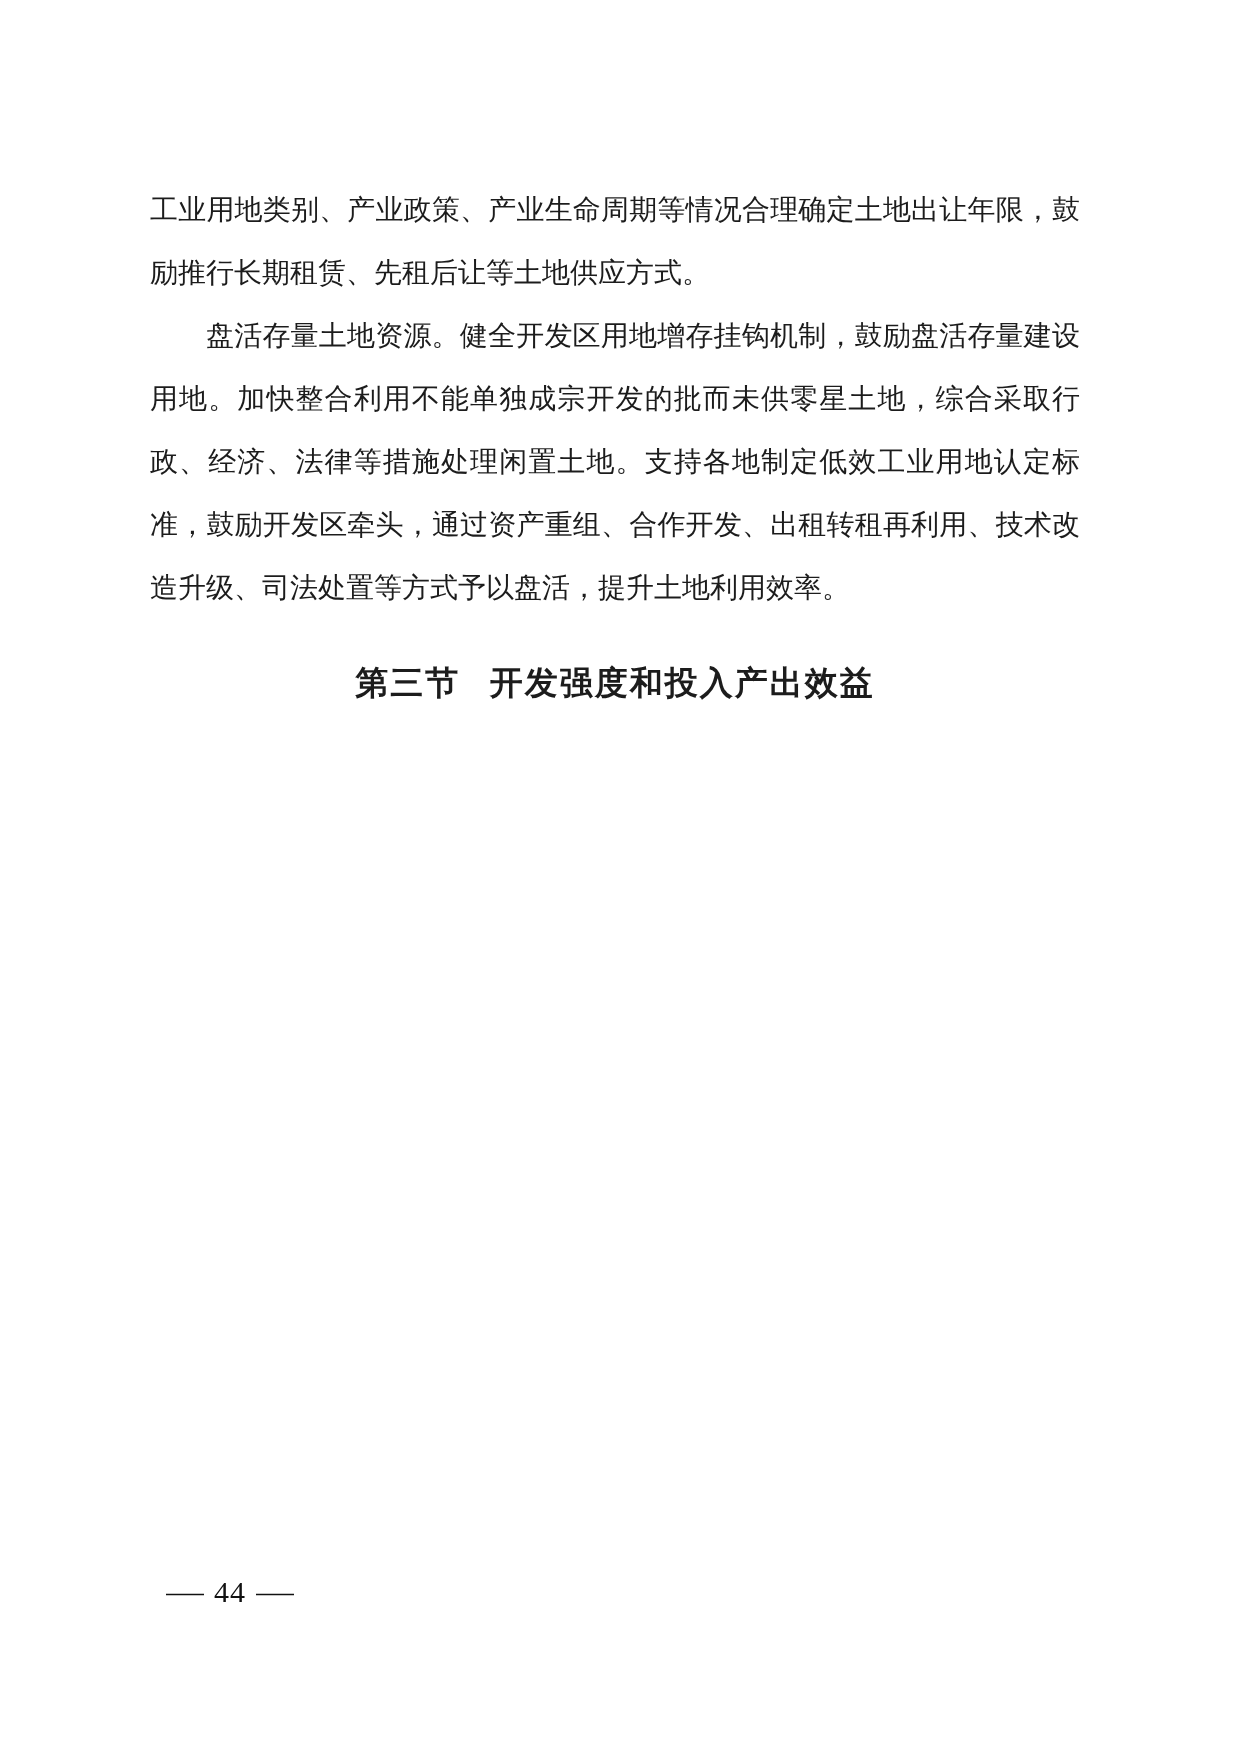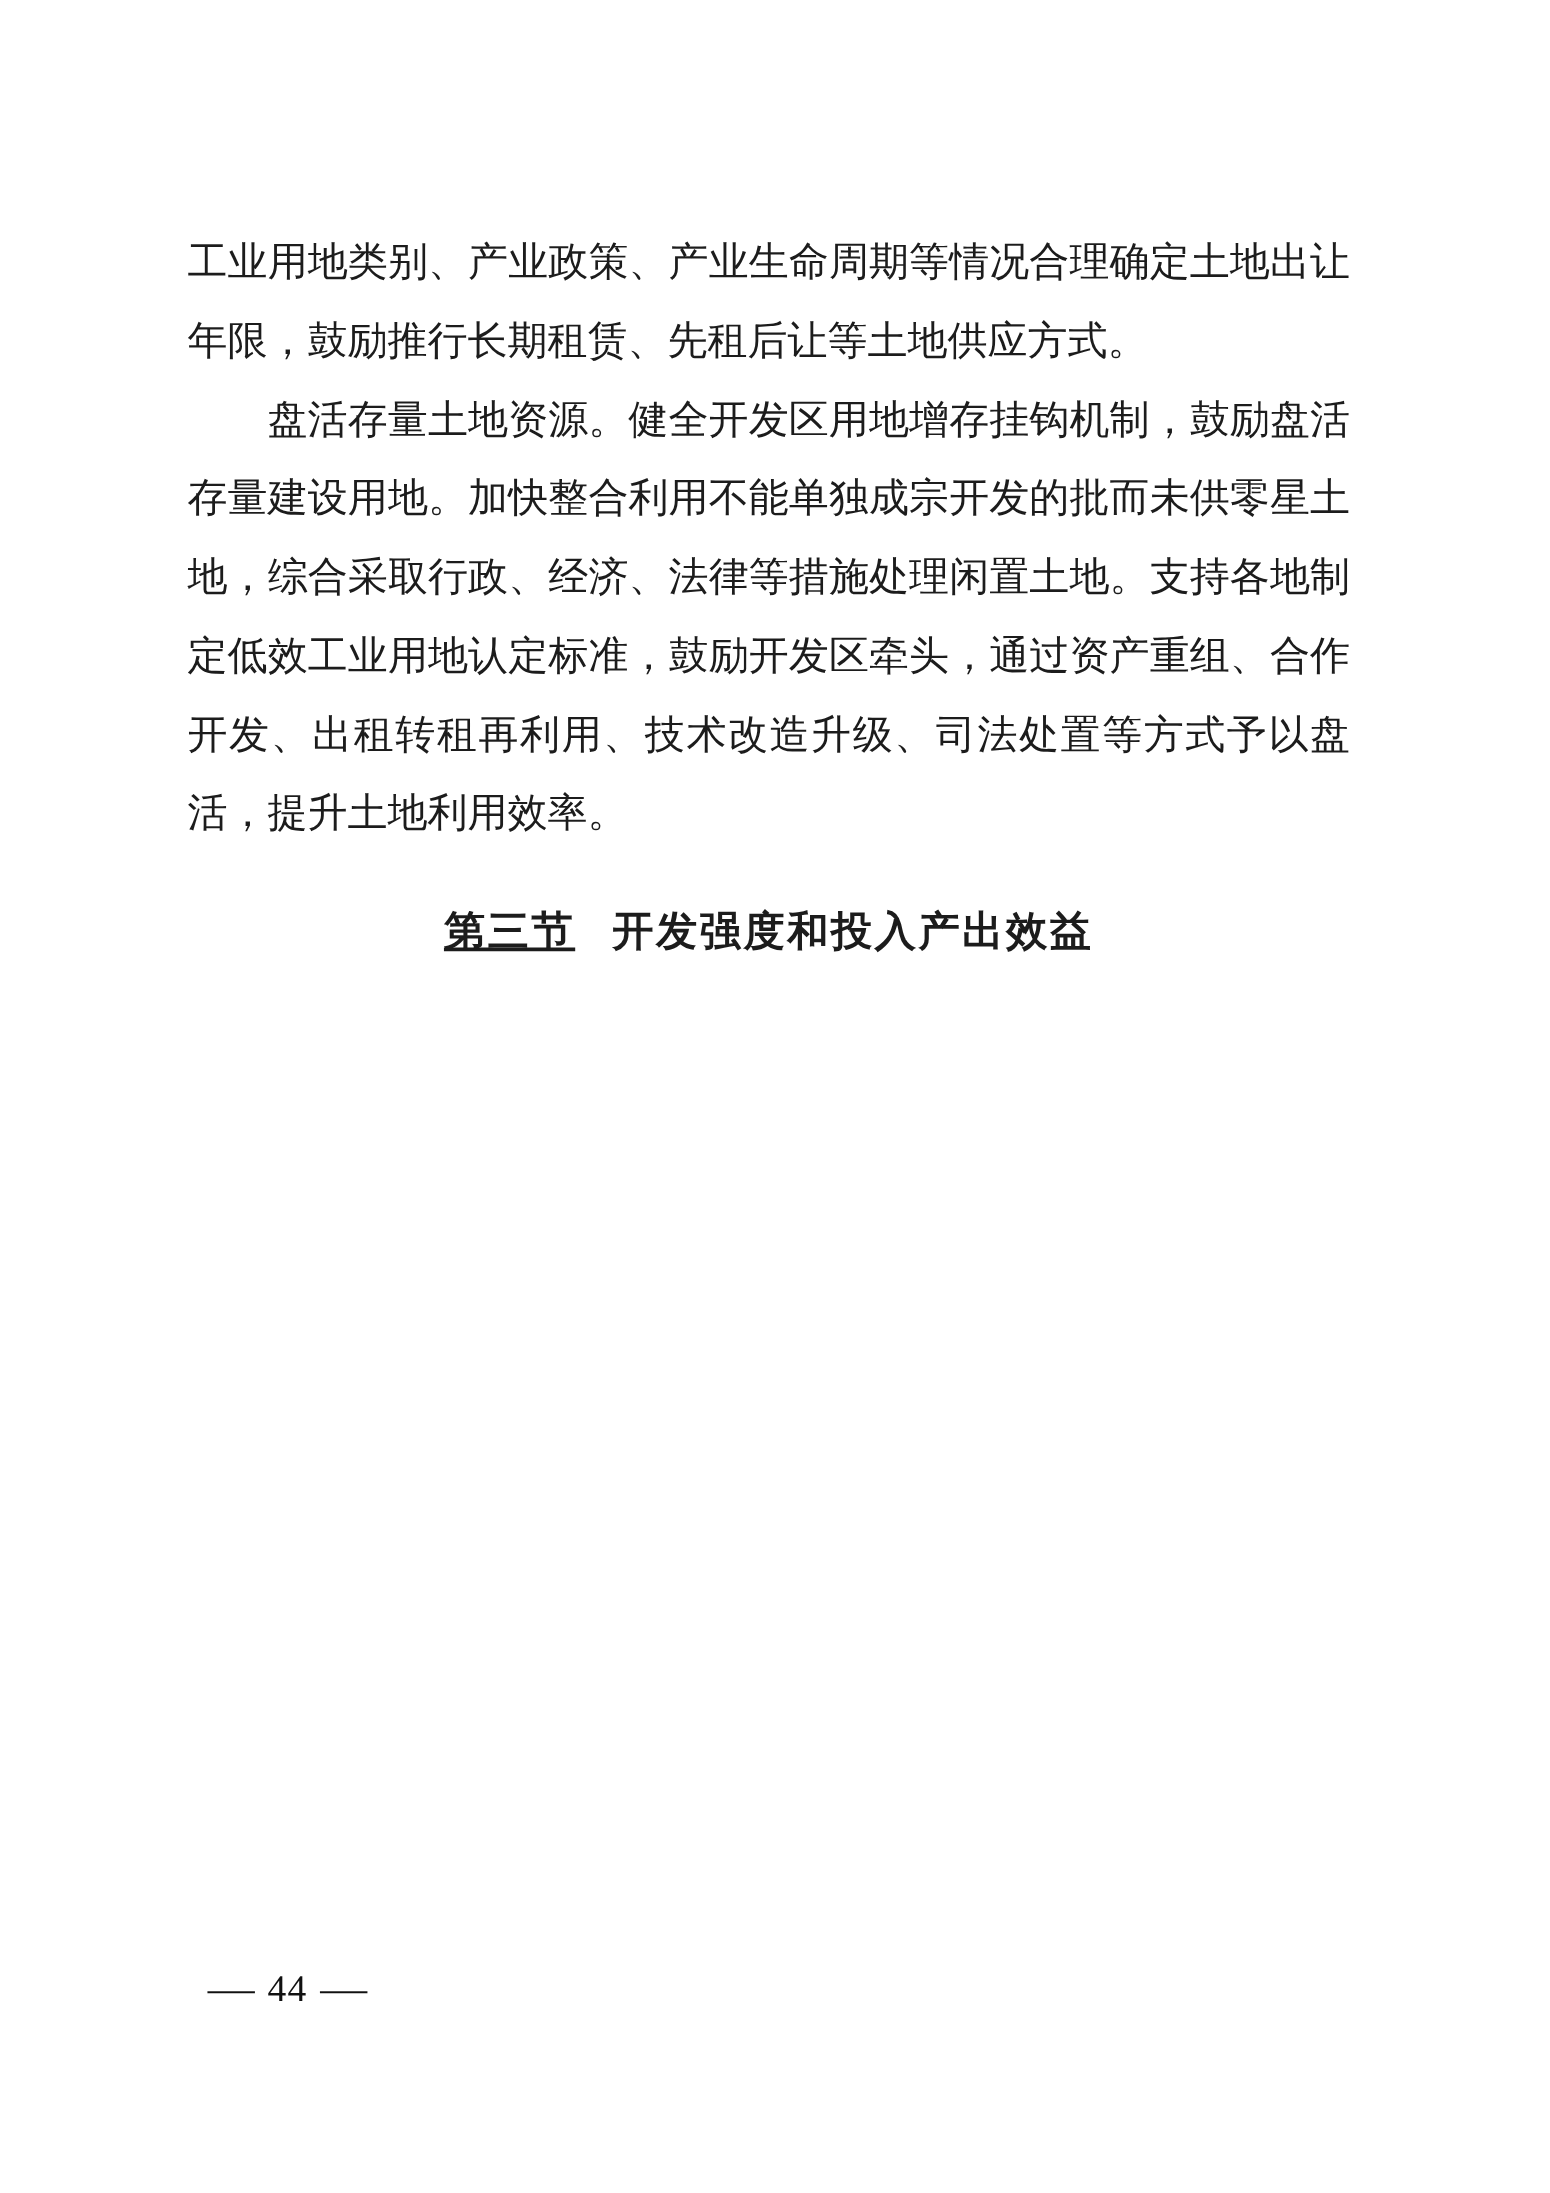"工业用地类别、产业政策、产业生命周期等情况合理确定土地出让年限，鼓励推行长期租赁" .para { font-size: 32px -> 28px }
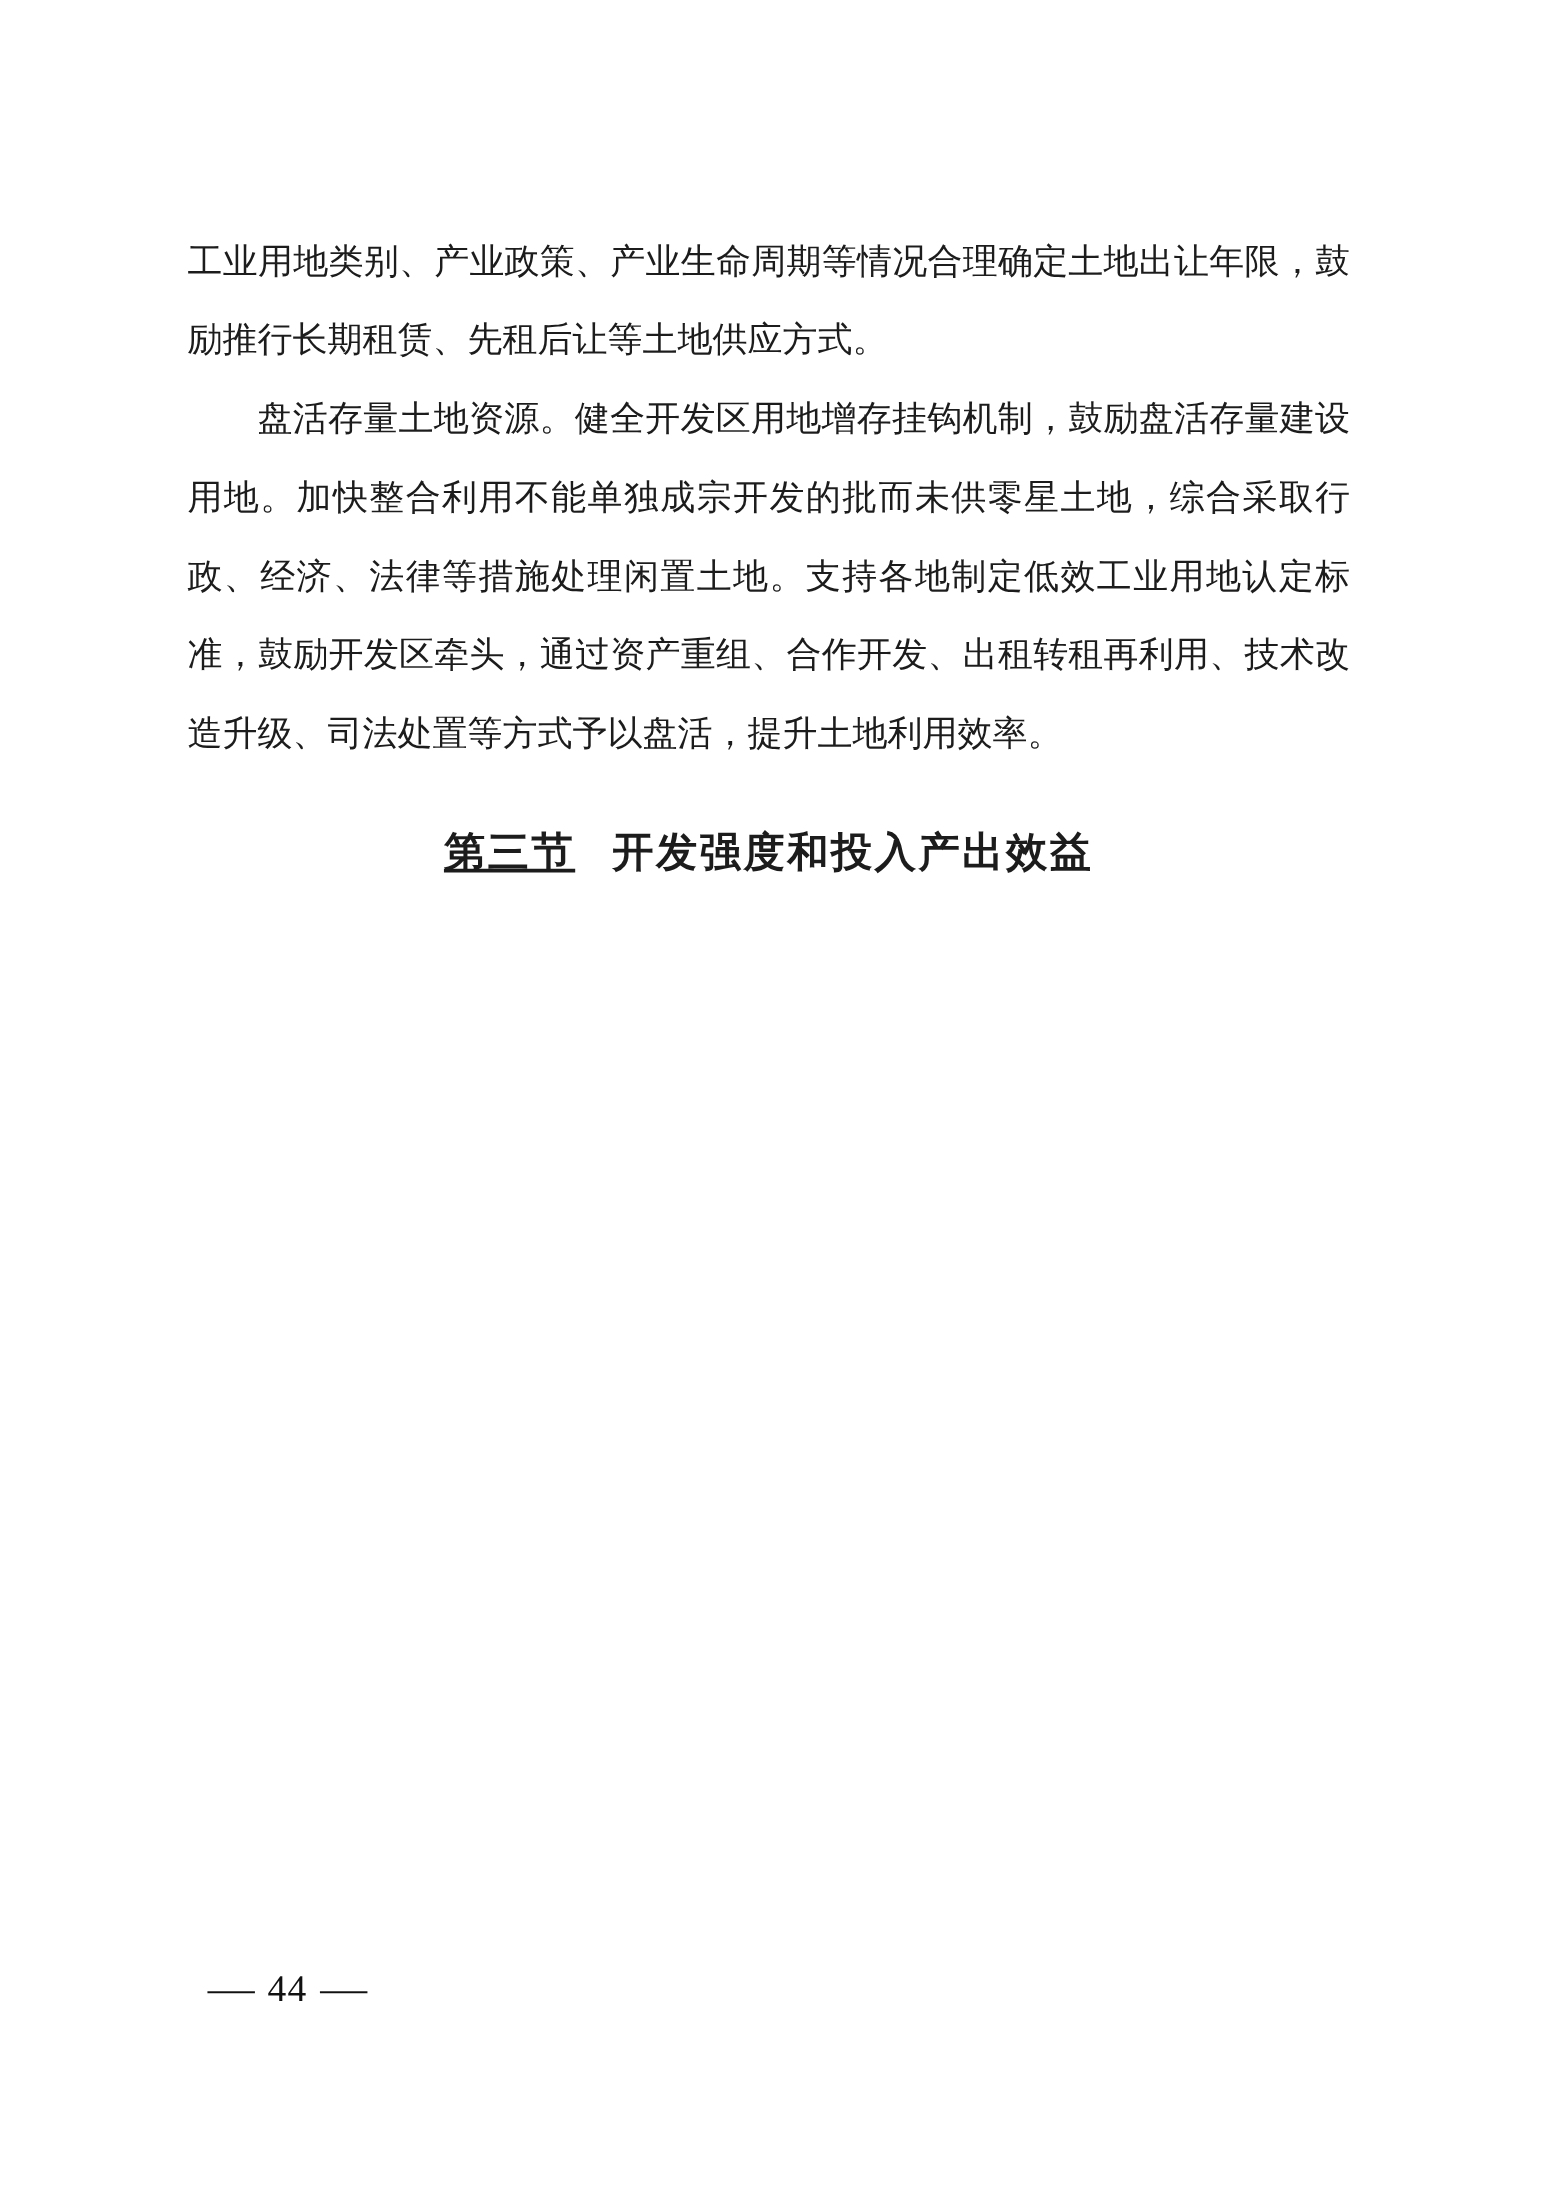"第三节" .section-heading .heading-label { text-decoration: underline -> none }
